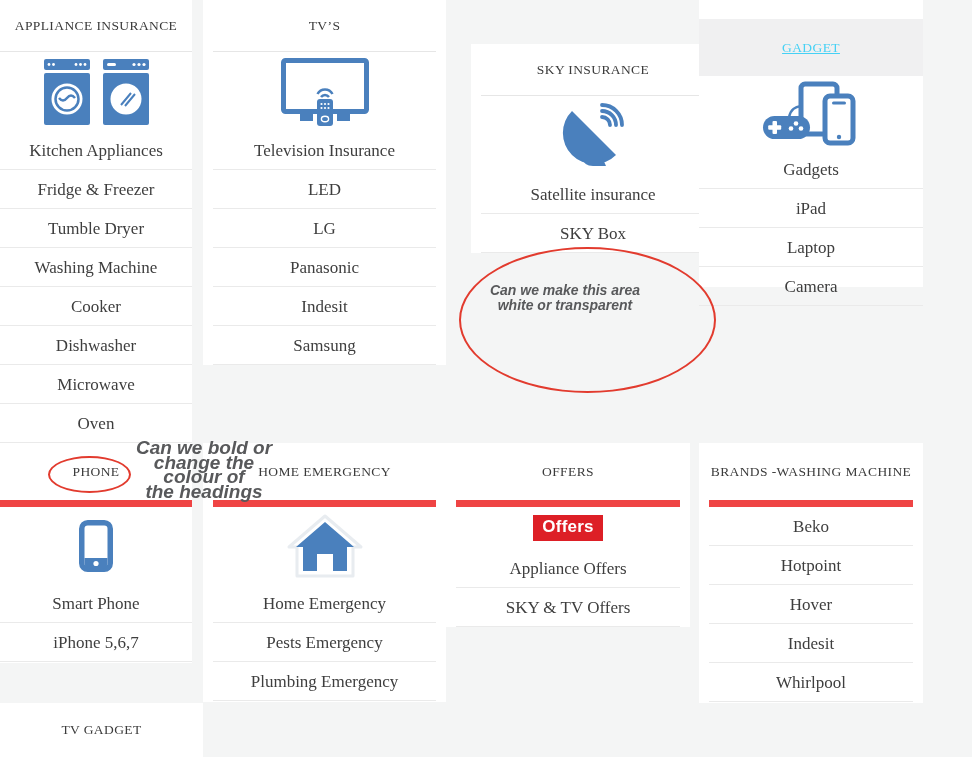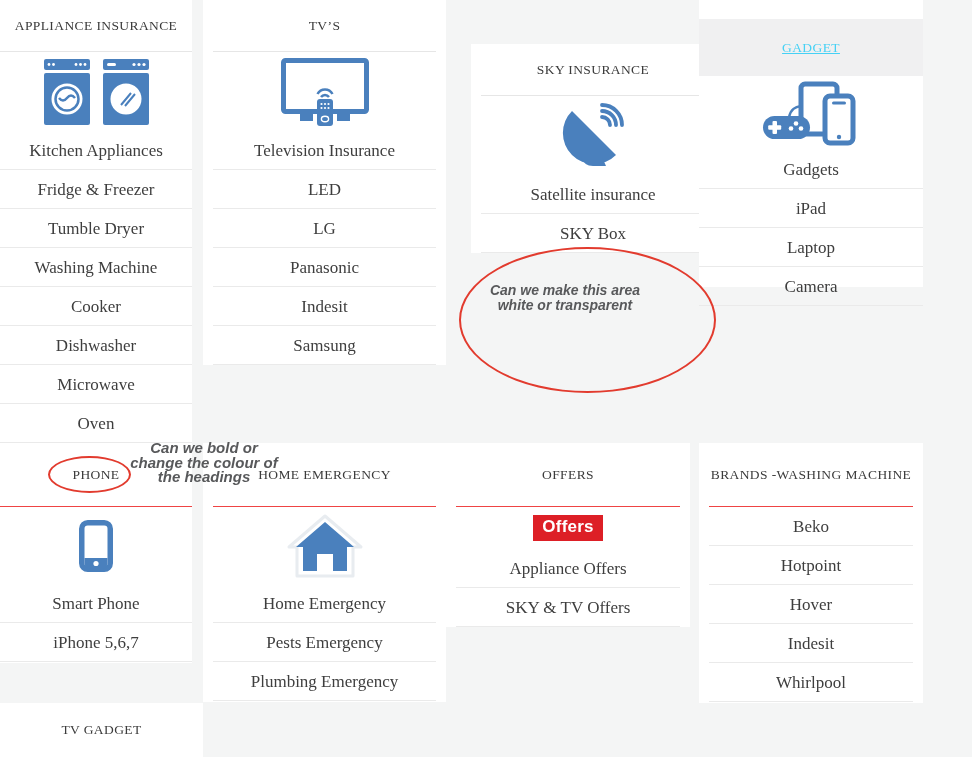"Can we bold or" #note-headings { font-size: 15px -> 19px }
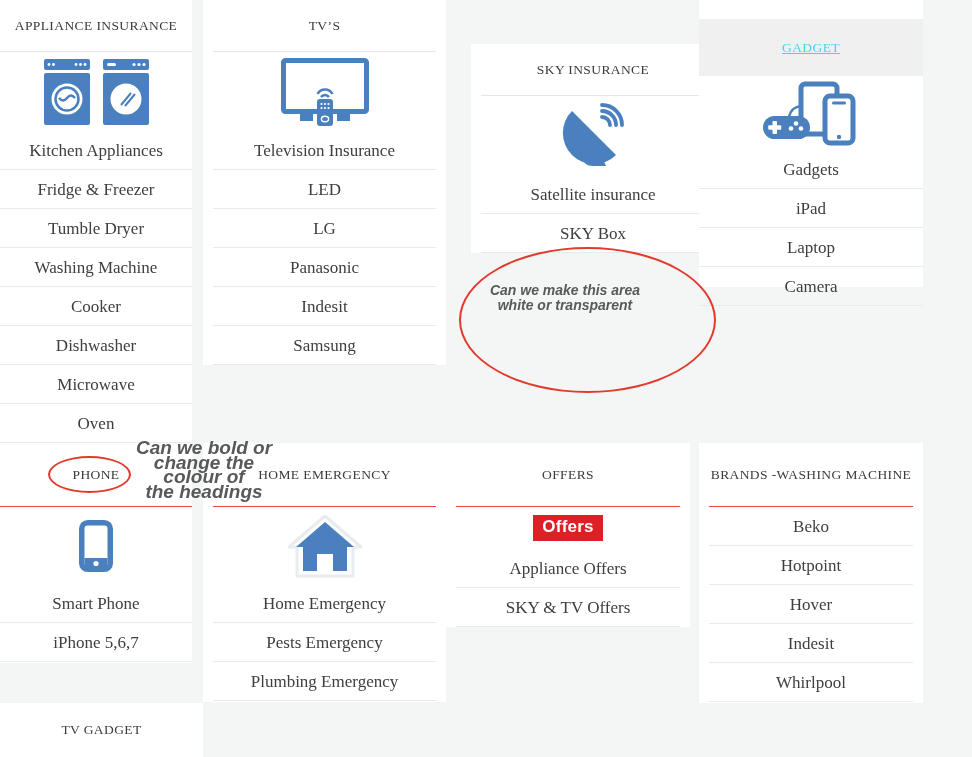"PHONE" .header-row2 { border-bottom: 1px solid #ef4444 -> 7px solid #ef4444 }
